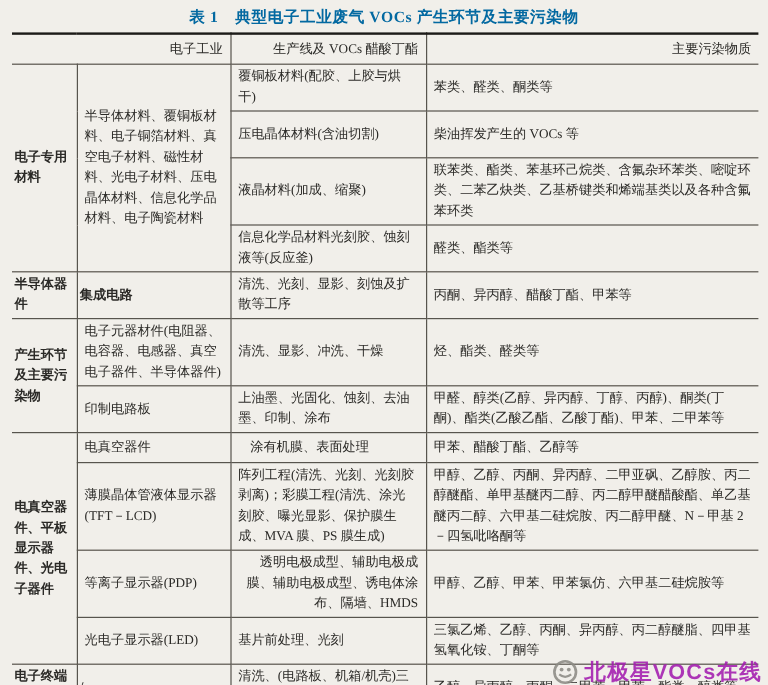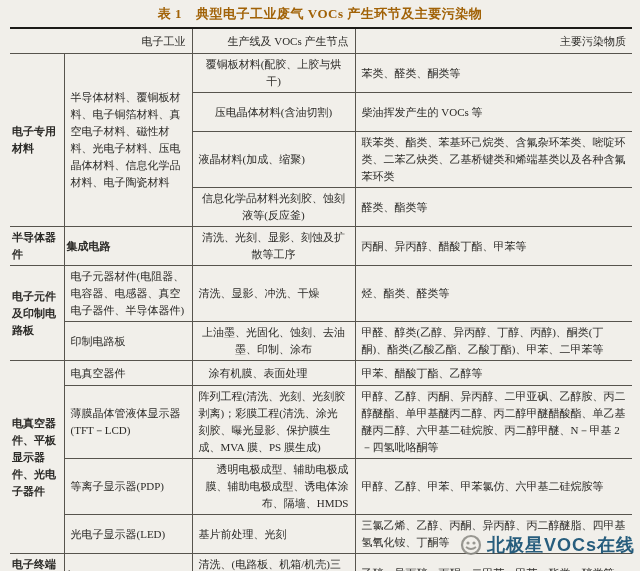"表 1 典型电子工业废气 VOCs 产生环节及主要污染物" .page-title { color: #a16207 -> #0369a1 }
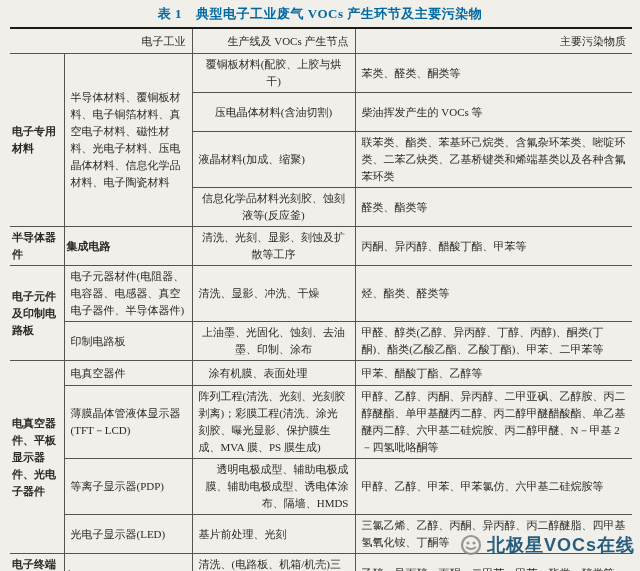"生产线及 VOCs 产生节点" th { text: 产生节点 -> 醋酸丁酯 }
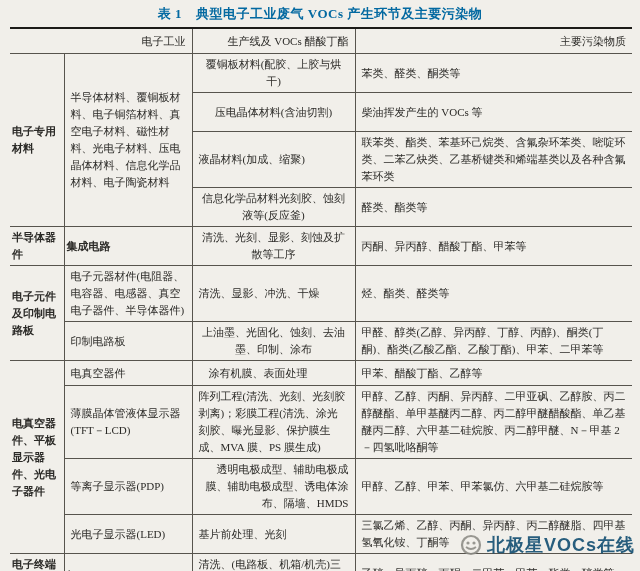"覆铜板材料(配胶、上胶与烘干)" .h34 { text-align: center -> none }
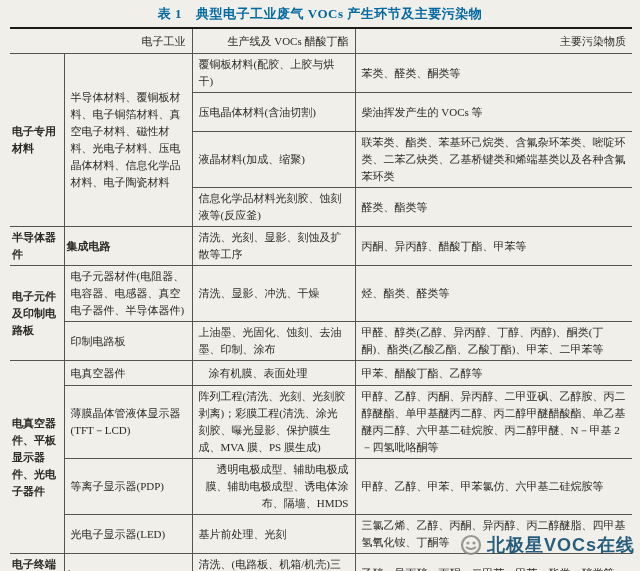"电子元件及印制电路板" td.ctr { text: 电子元件及印制电路板 -> 产生环节及主要污染物 }
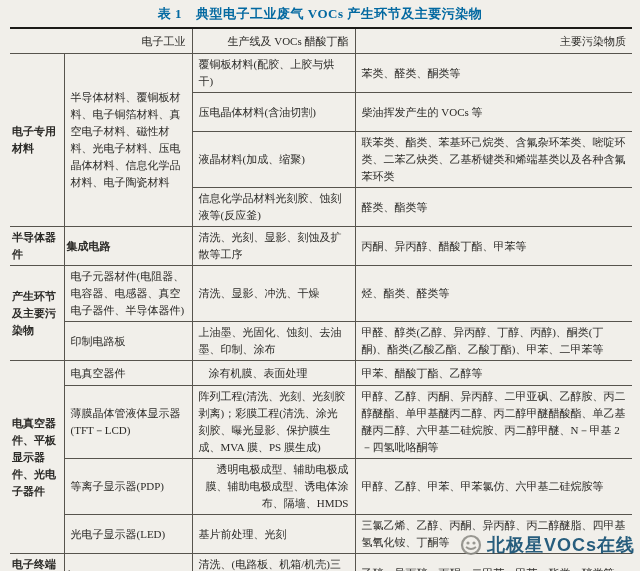"北极星VOCs在线" .watermark { color: #0c4a6e -> #a21caf; top: 533px -> 548px }
